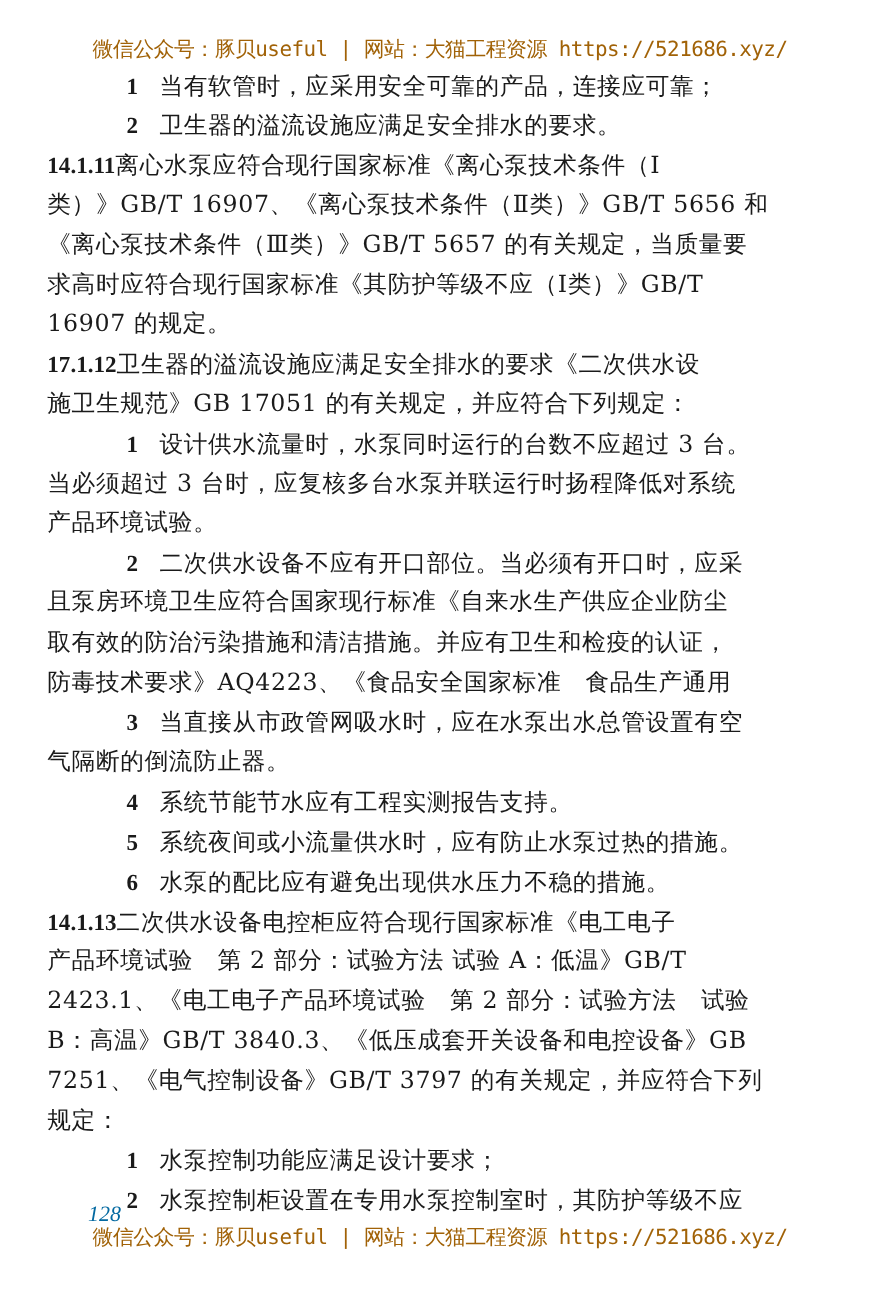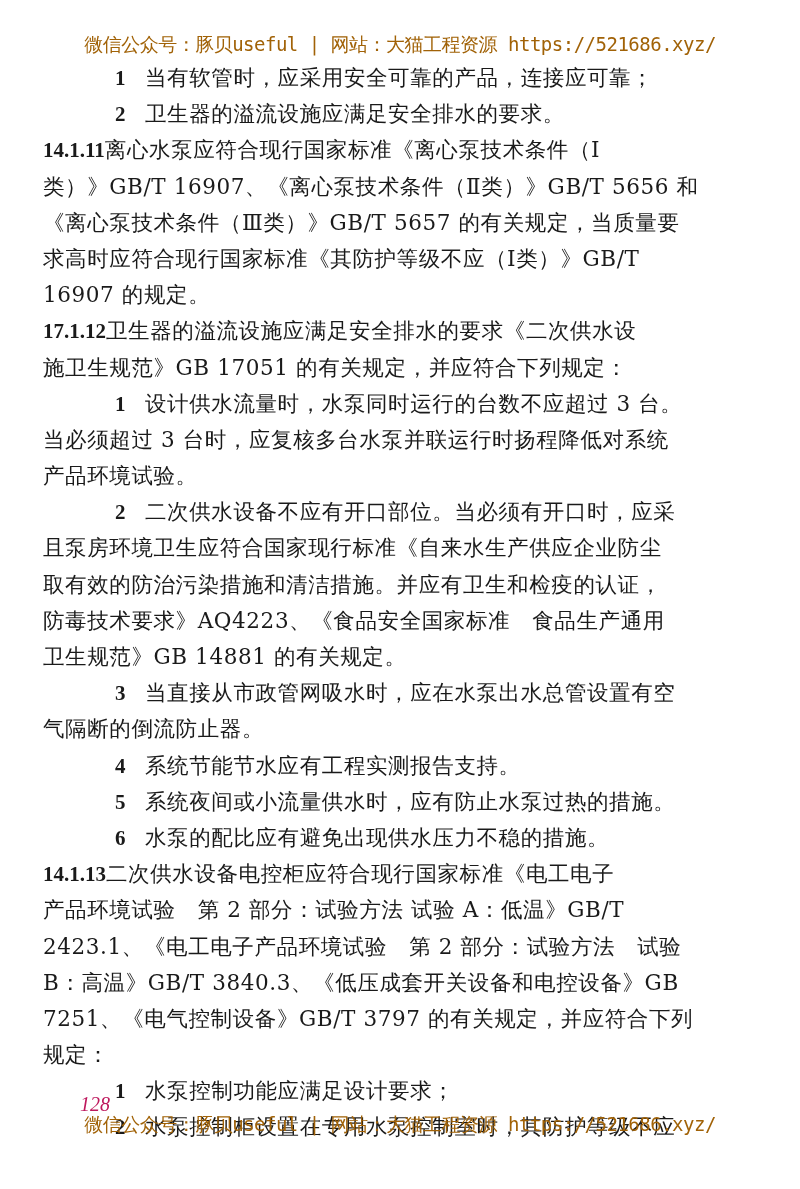"卫生规范》GB 14881 的有关规定。" div.line { html: <div><span>卫生规范》GB 14881 的有关规定。</span></div> -> none }
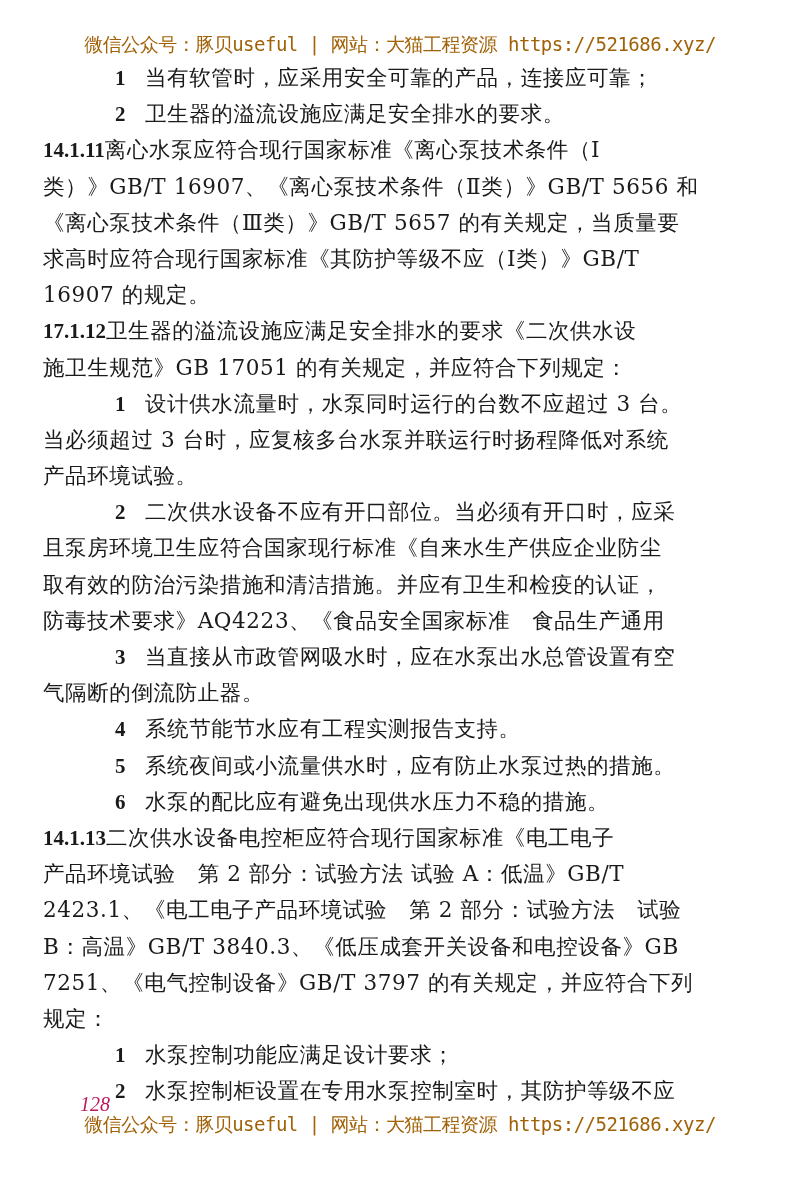"128" .page-number { color: #be185d -> #0369a1 }
